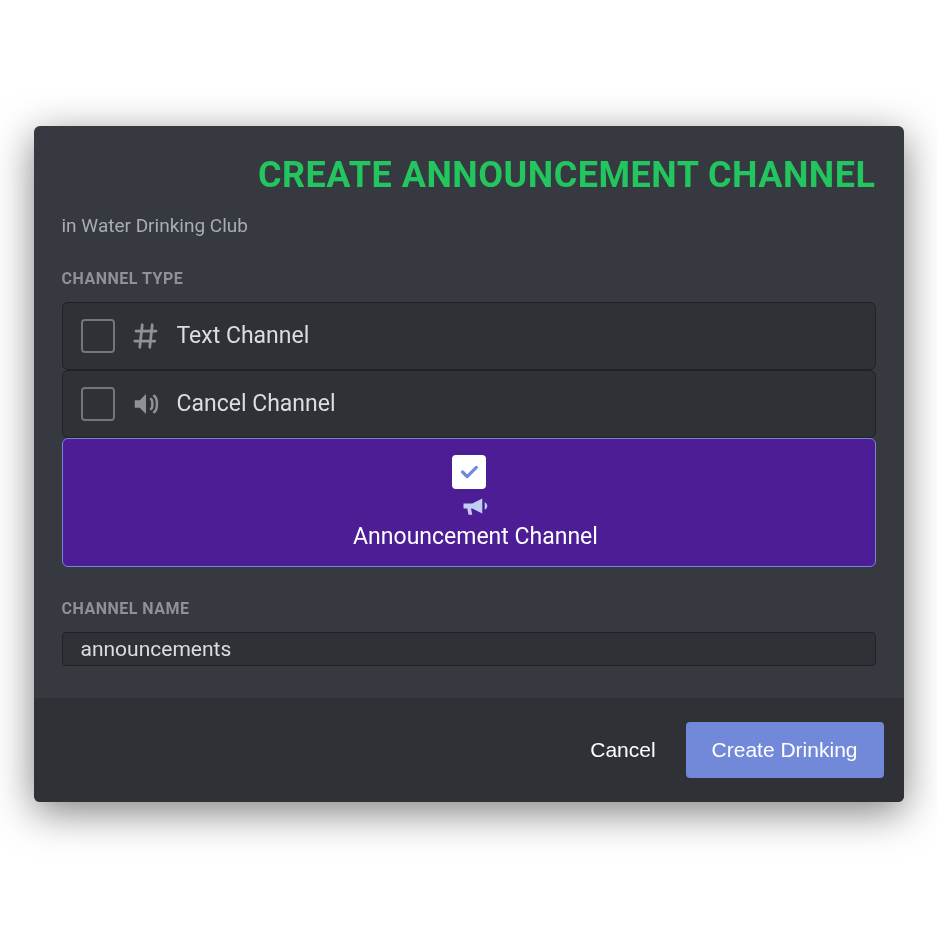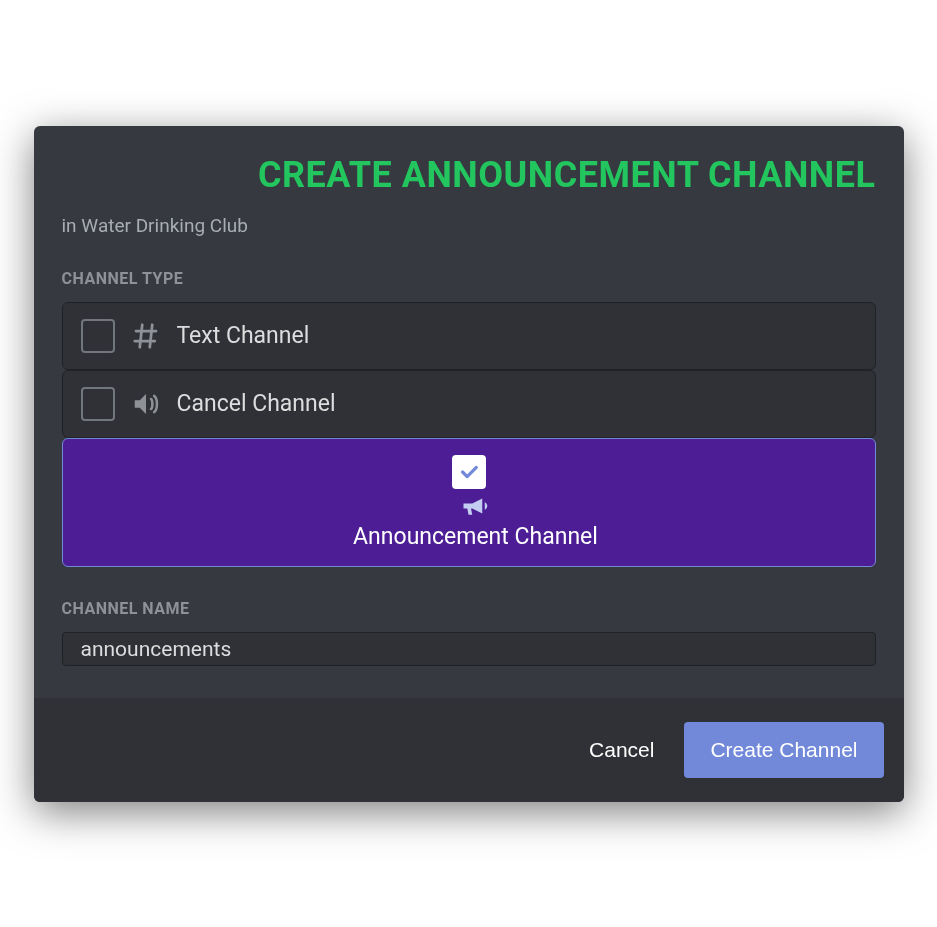"Create Channel" button.btn-primary { text: Channel -> Drinking }
